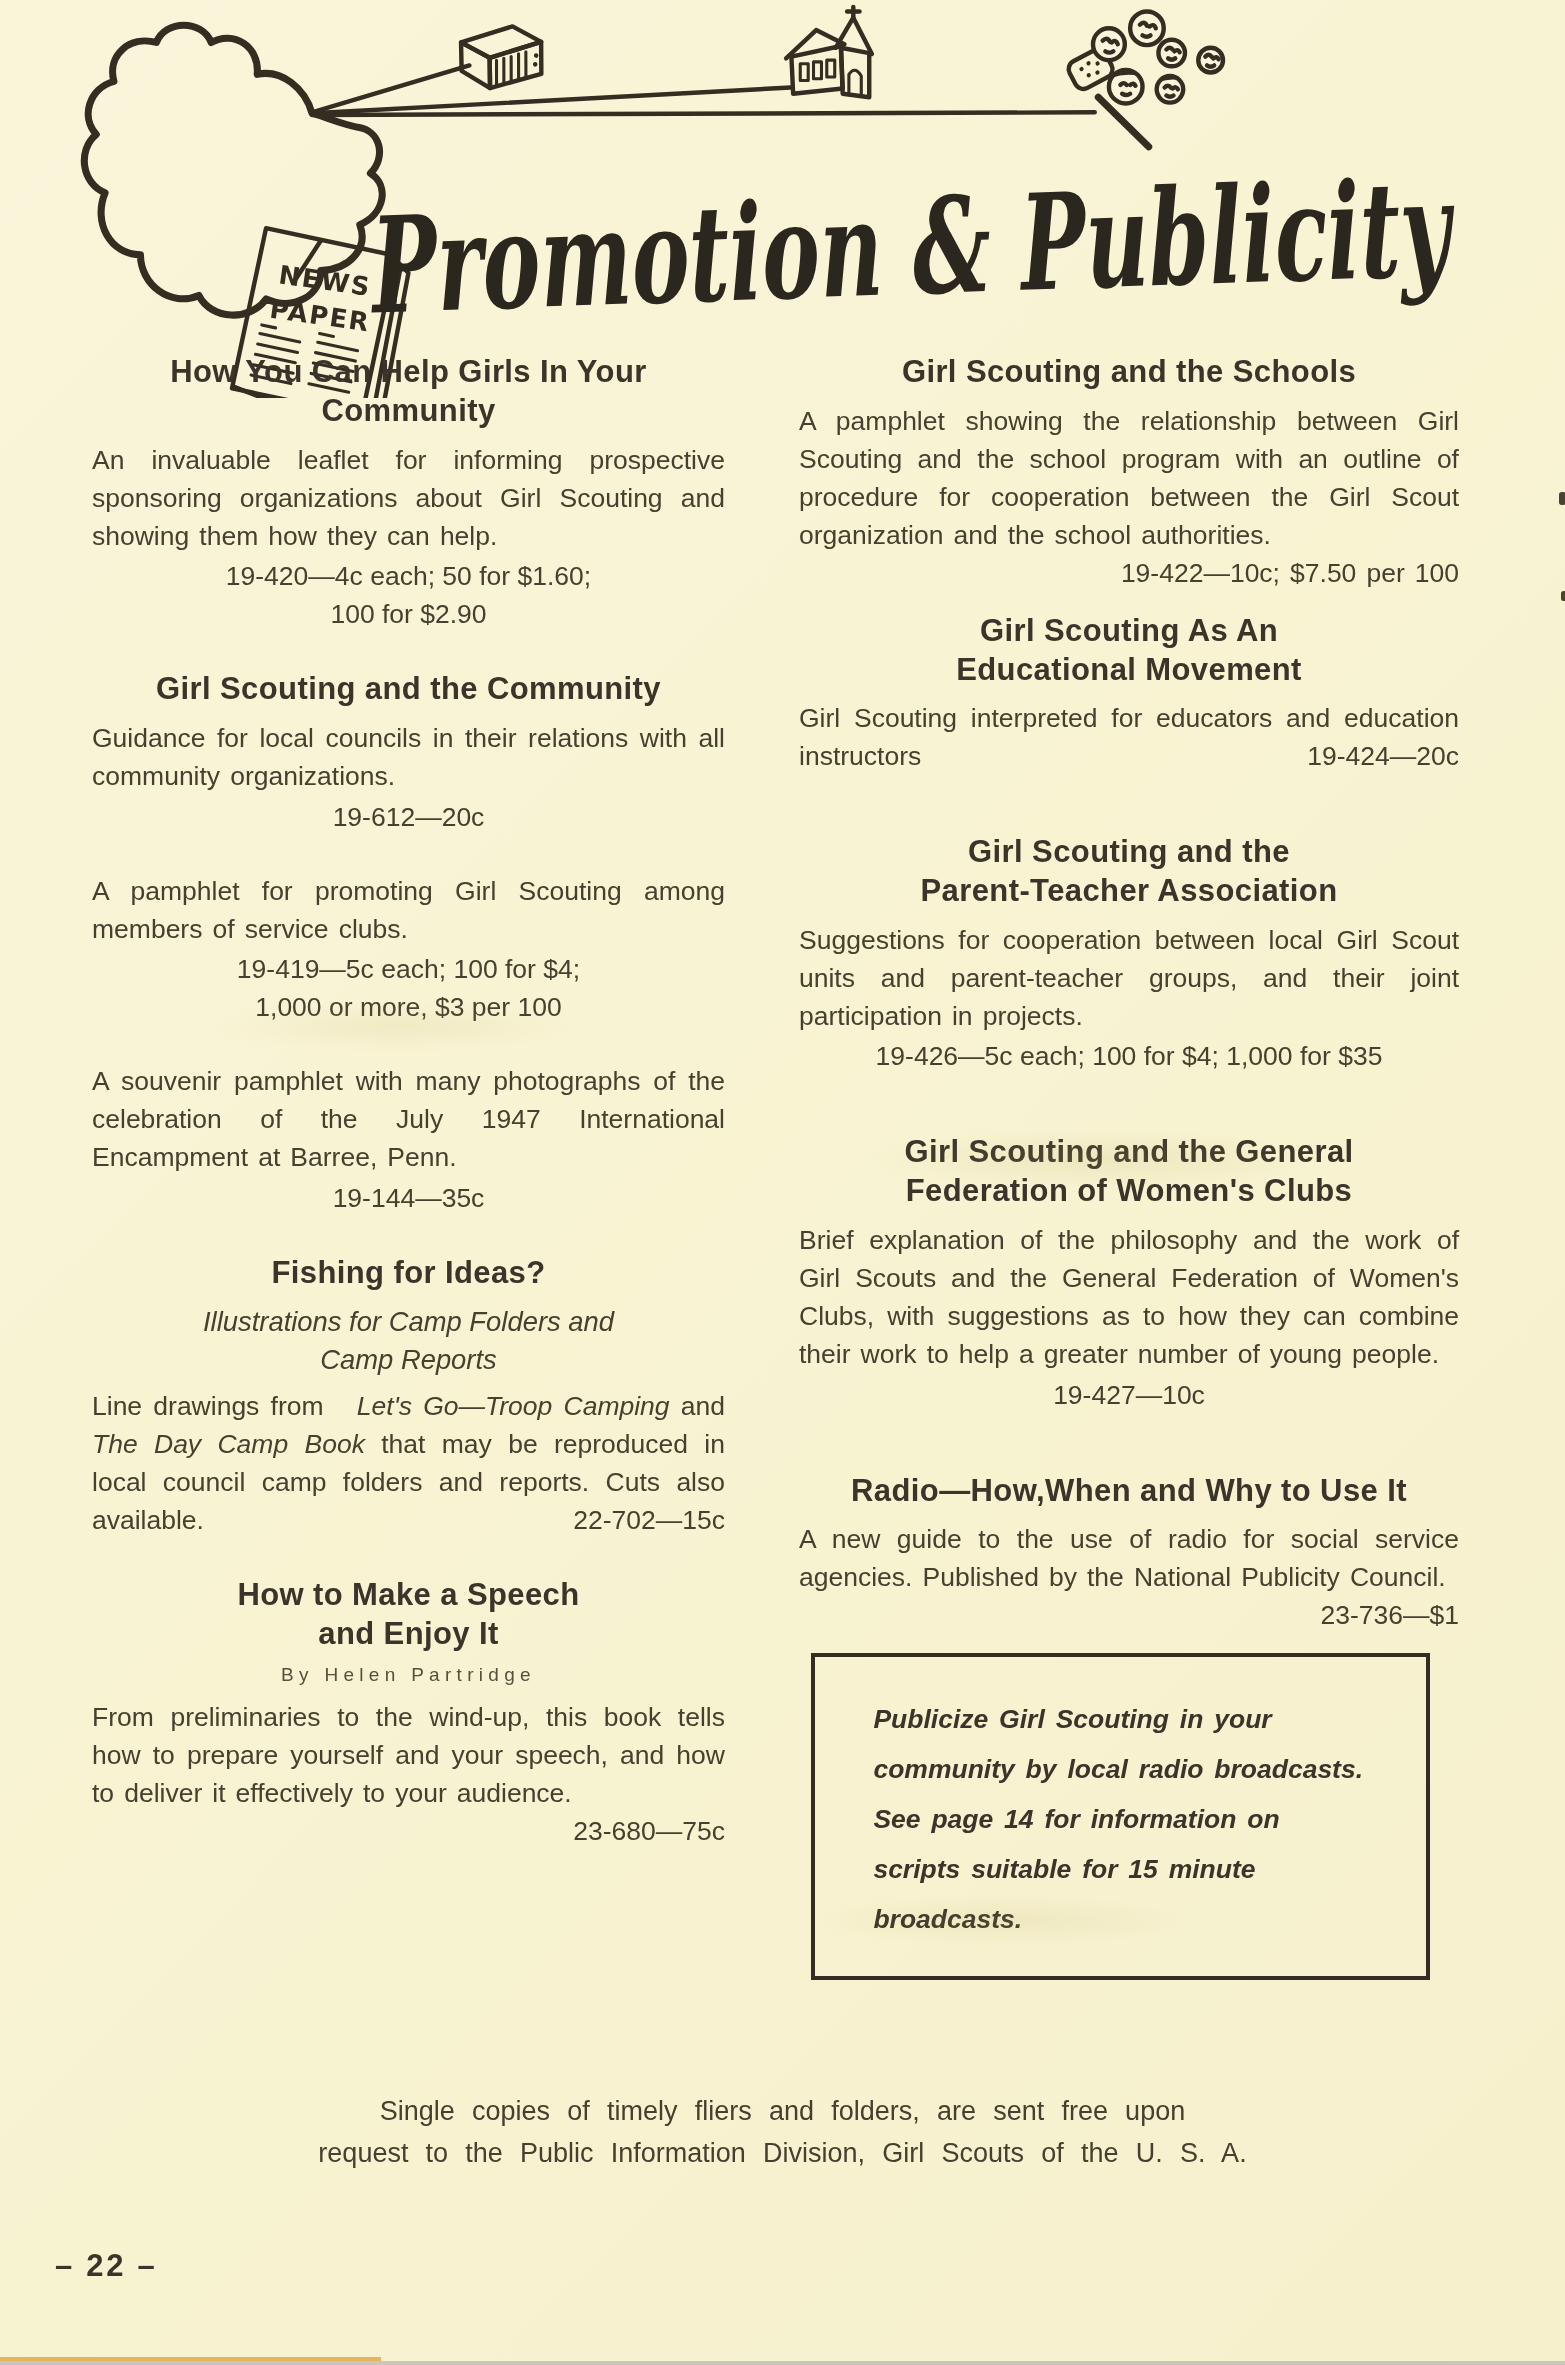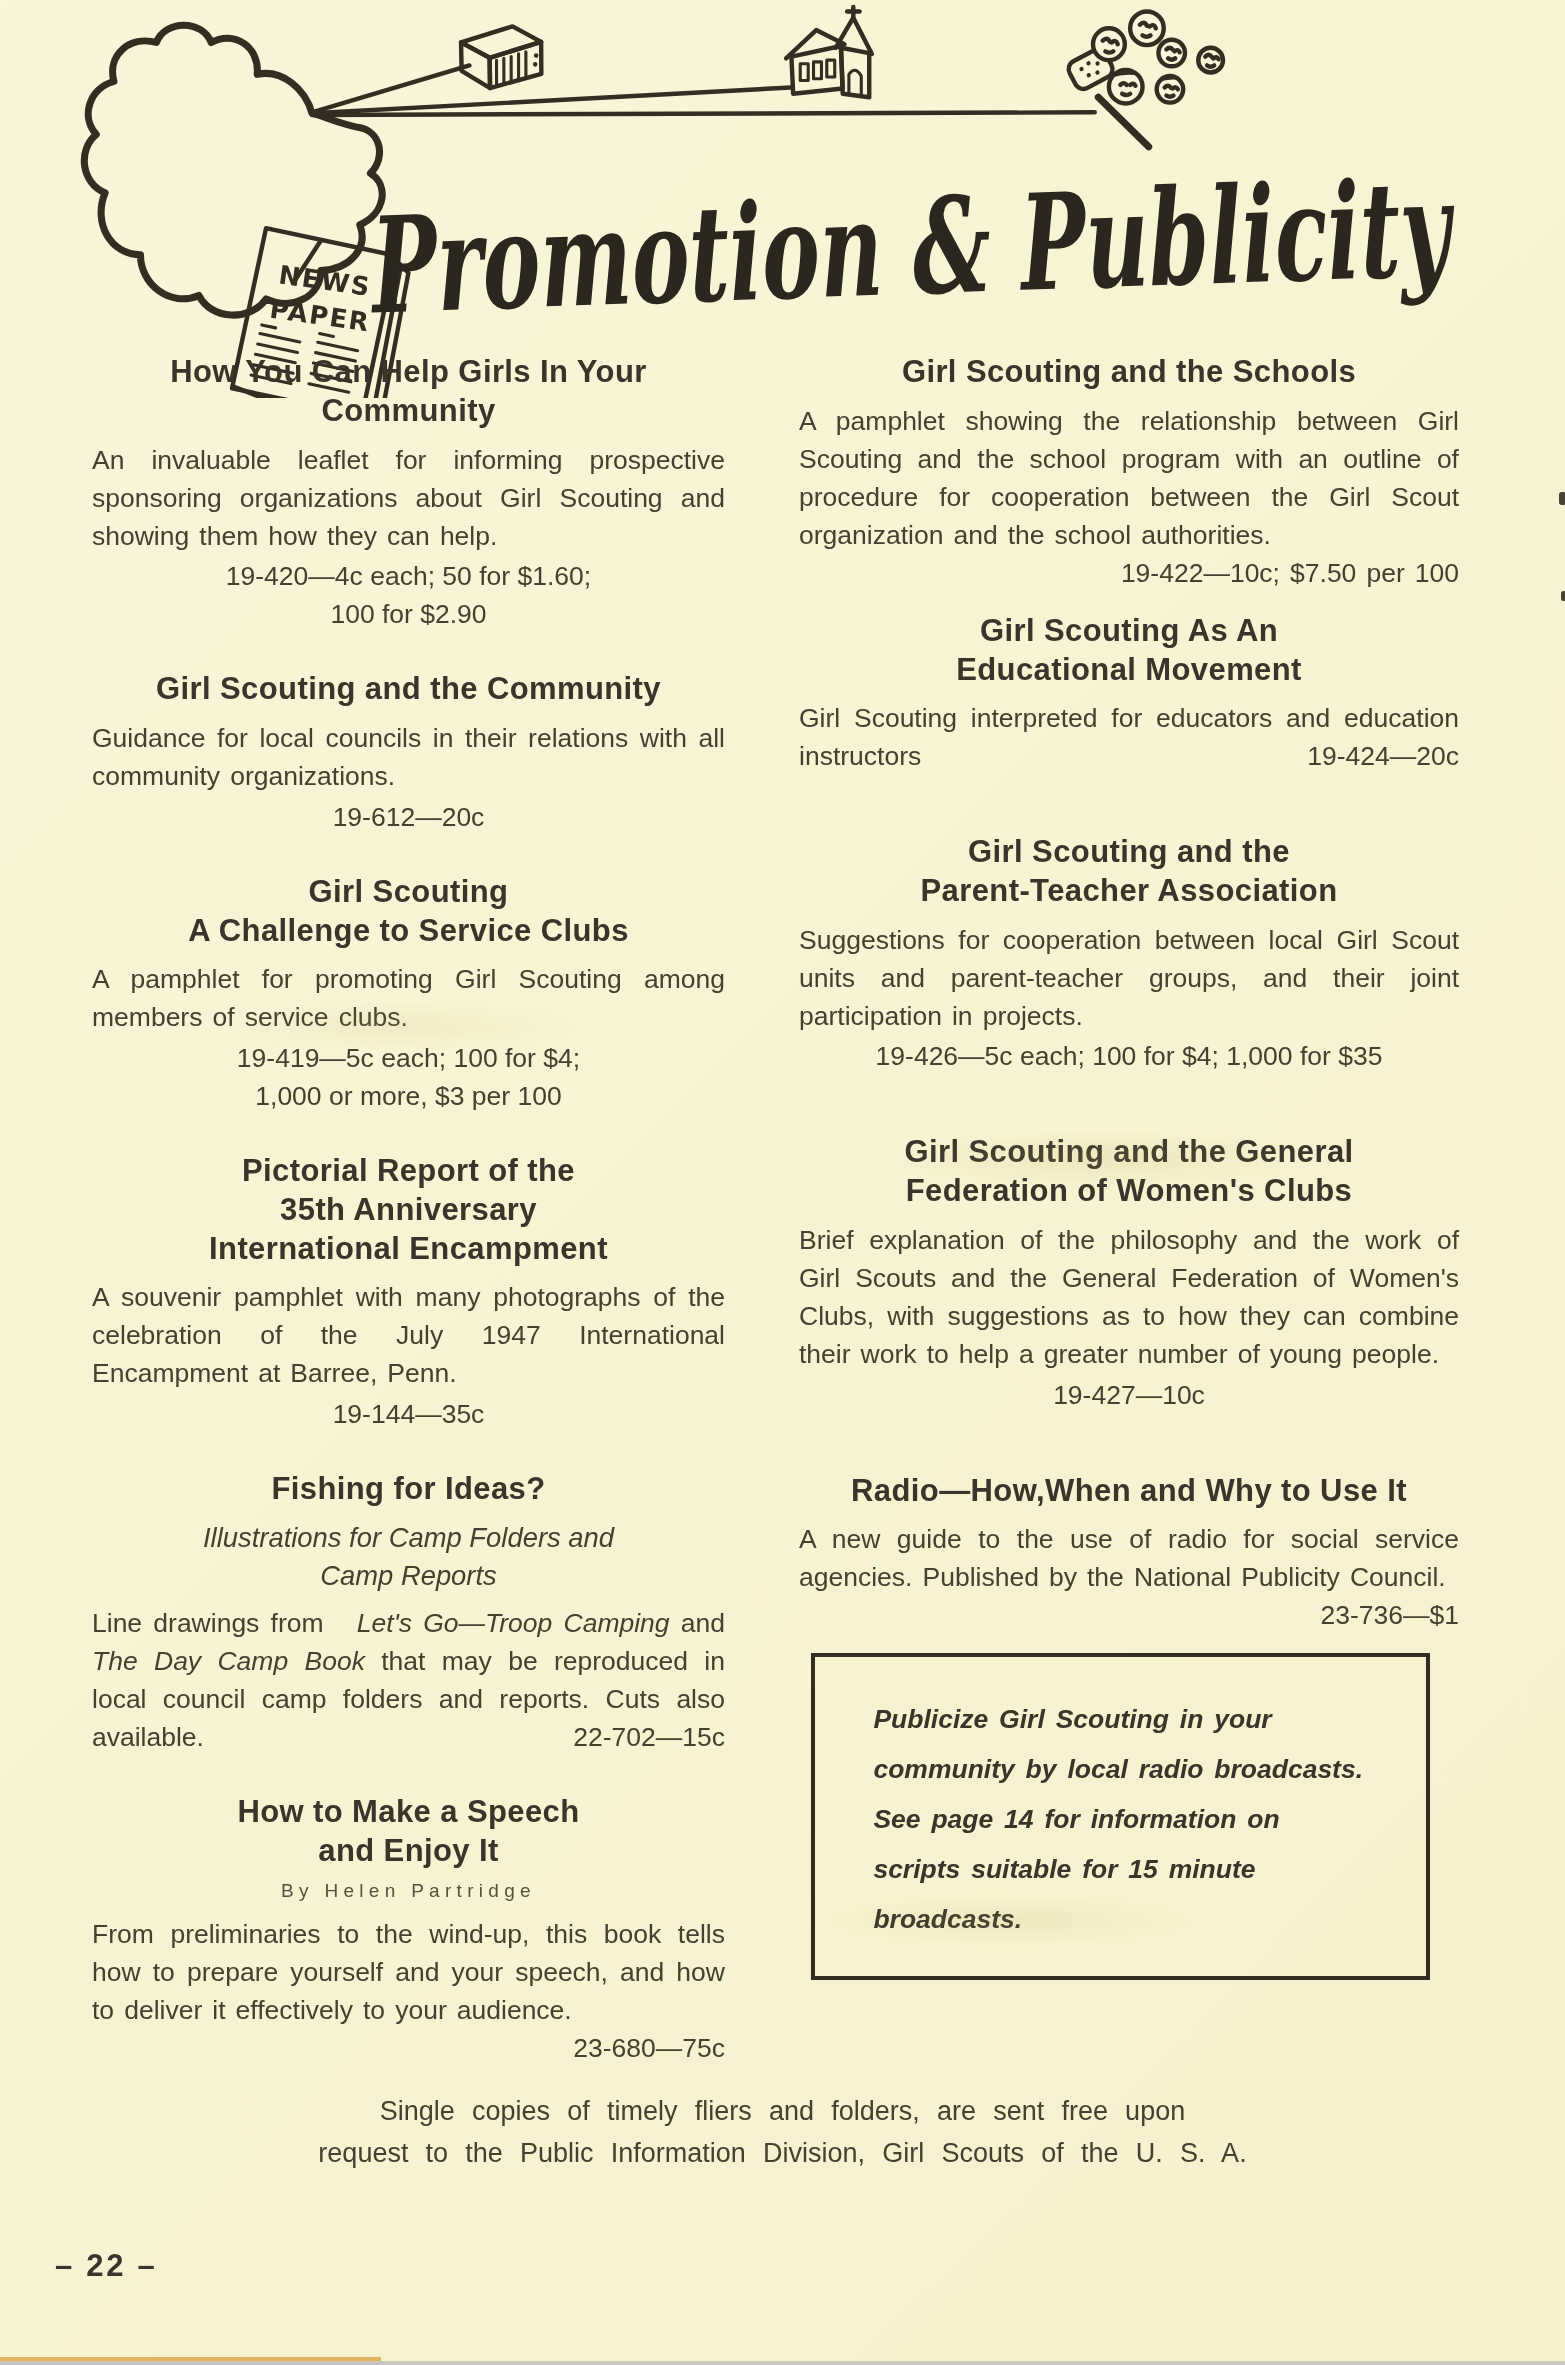"Girl Scouting" div.heading { html: <div>Girl Scouting A Challenge to Service Clubs</div> -> none }
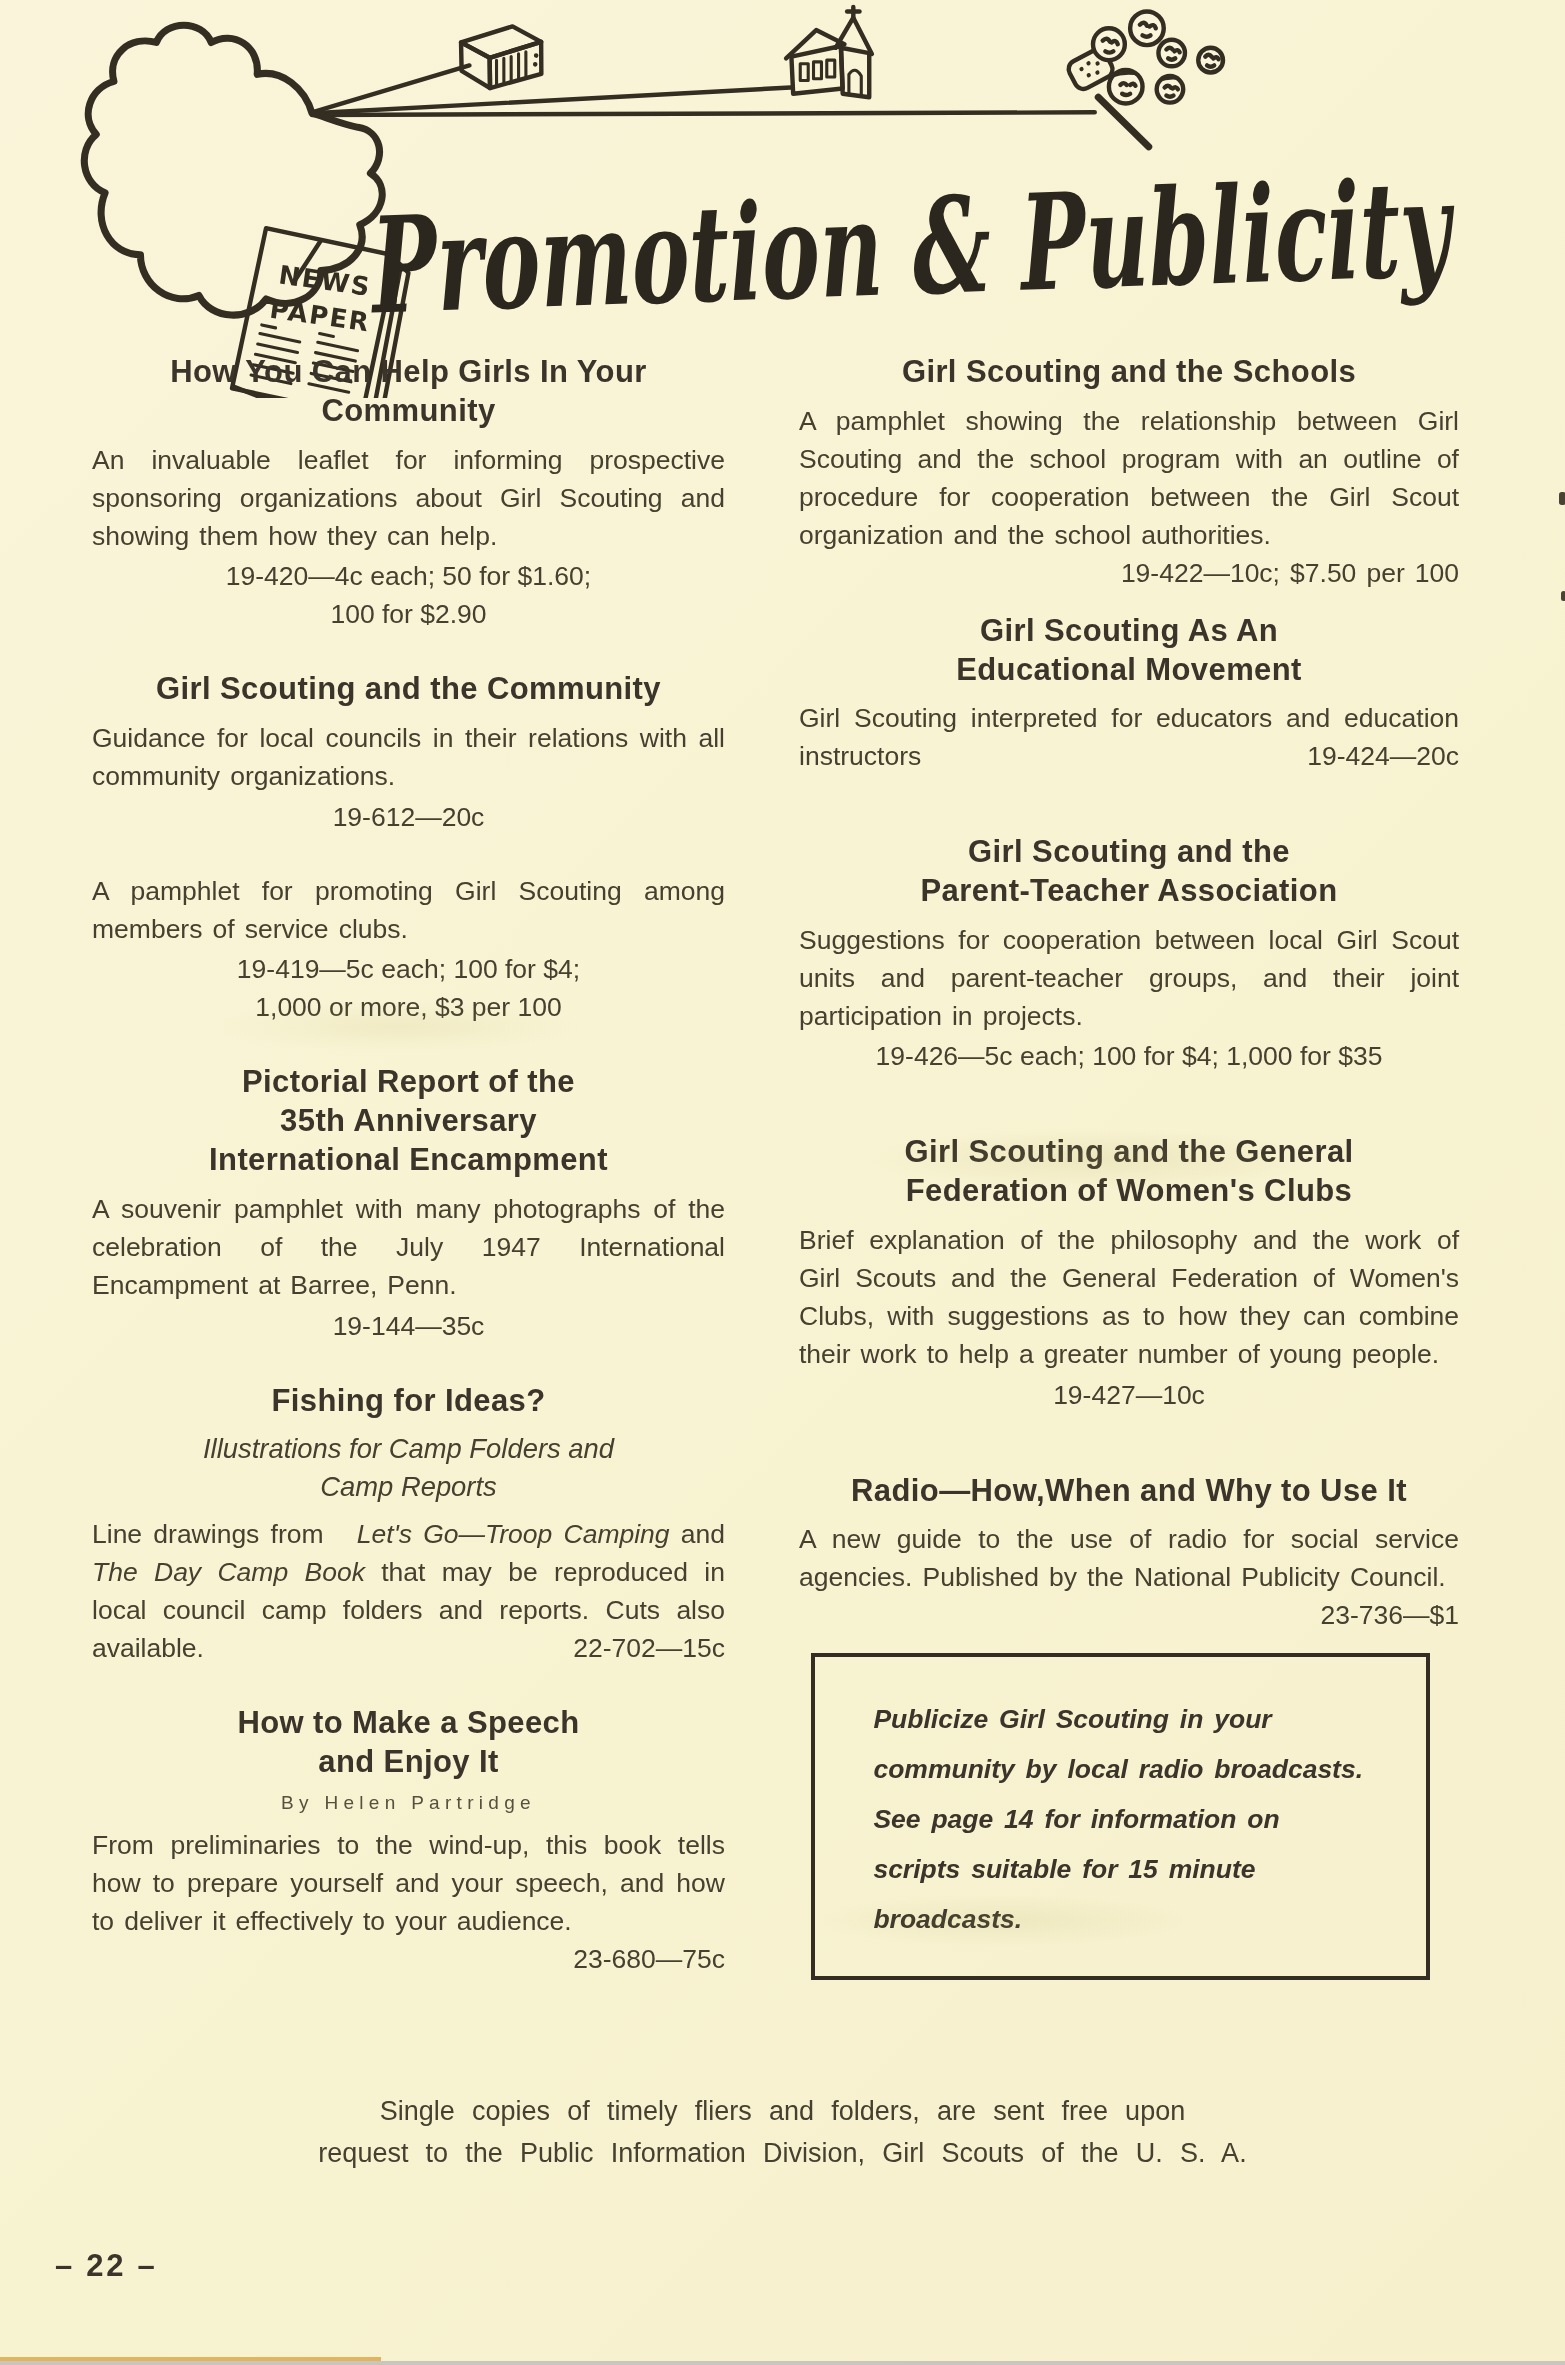"Pictorial Report of the" div.heading { html: <div>Pictorial Report of the 35th Anniversary International Encampment</div> -> none }
